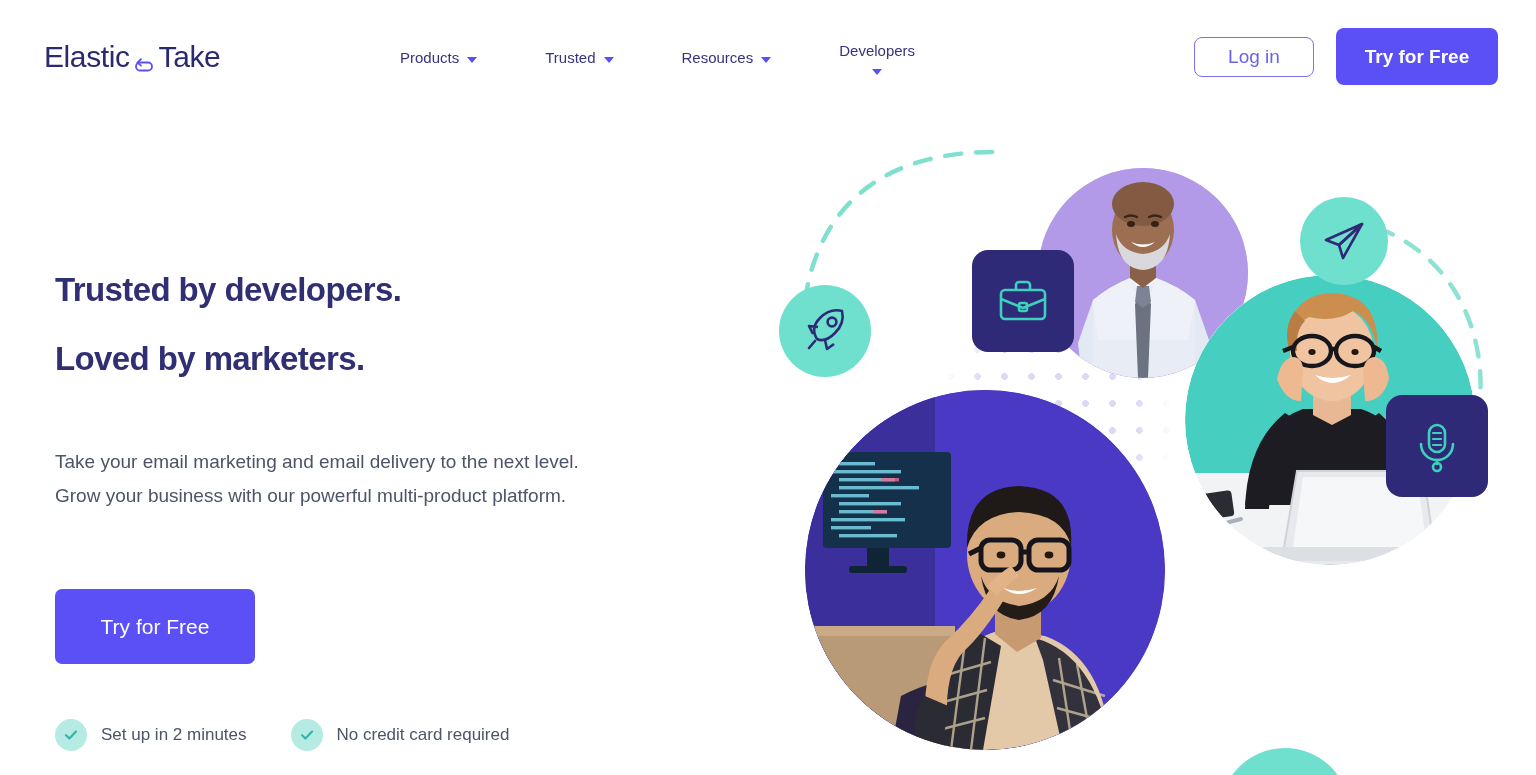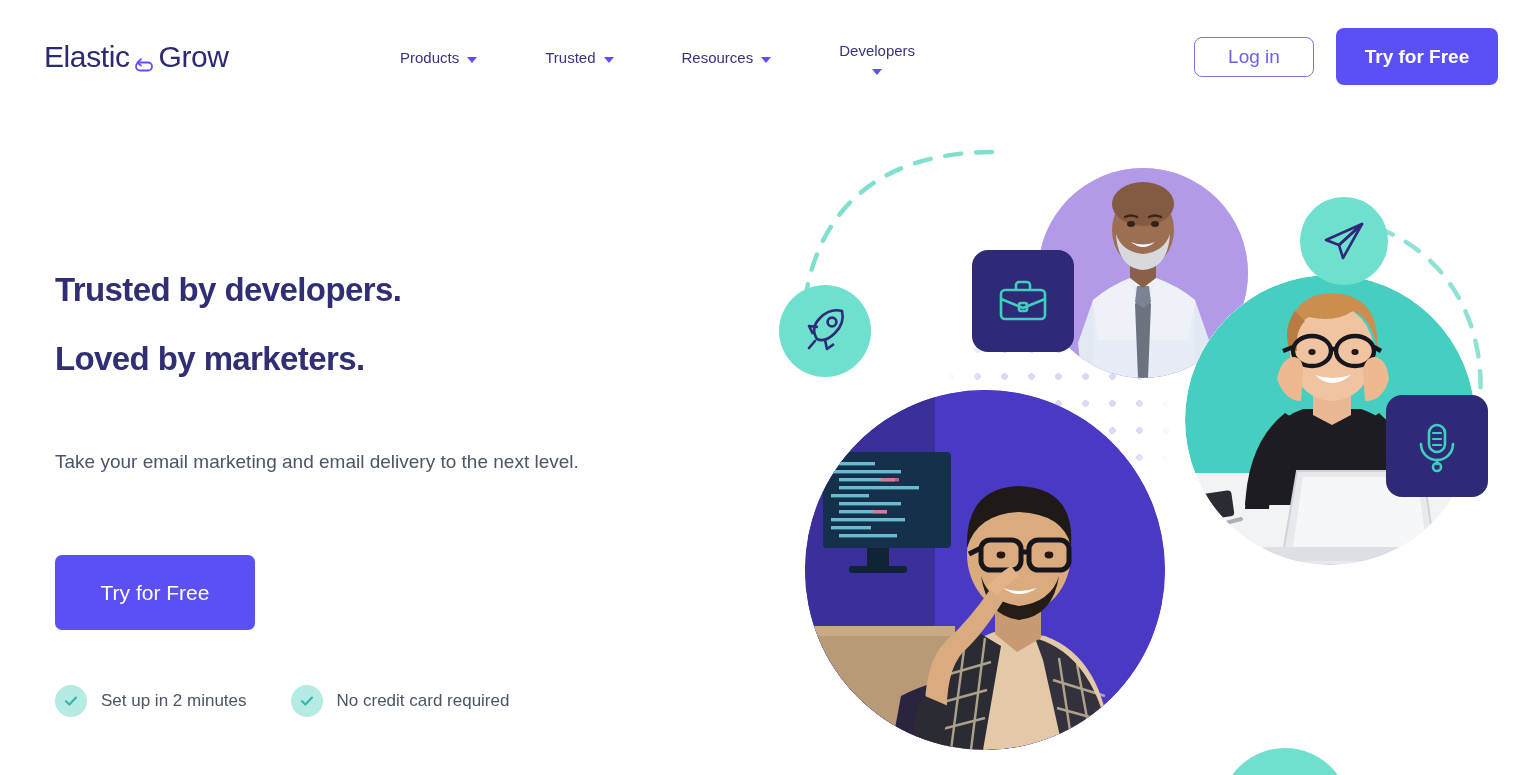"Grow" span { text: Grow -> Take }
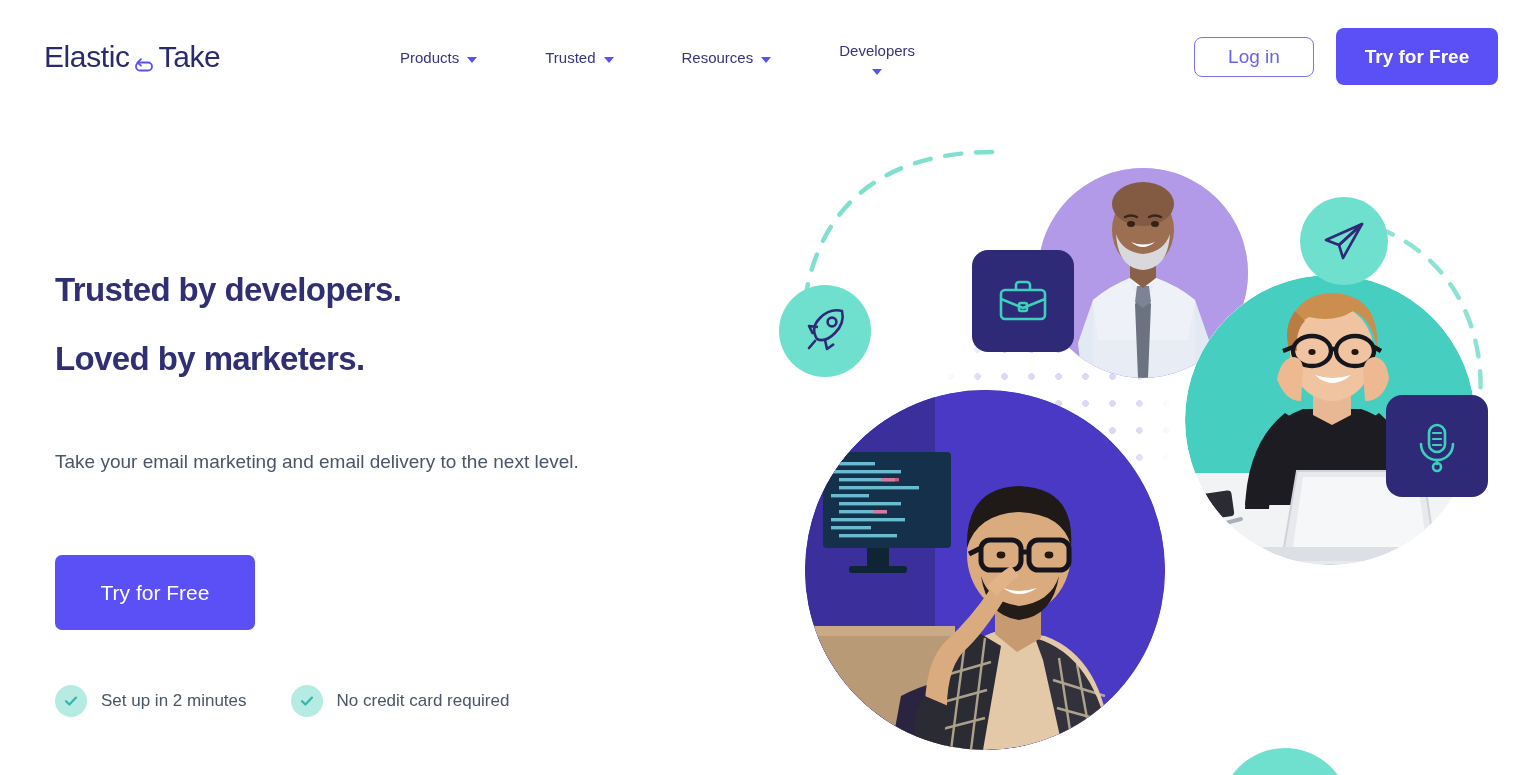"Grow your business with our" span { html: none -> <span>Grow your business with our powerful multi-product platform.</span> }
